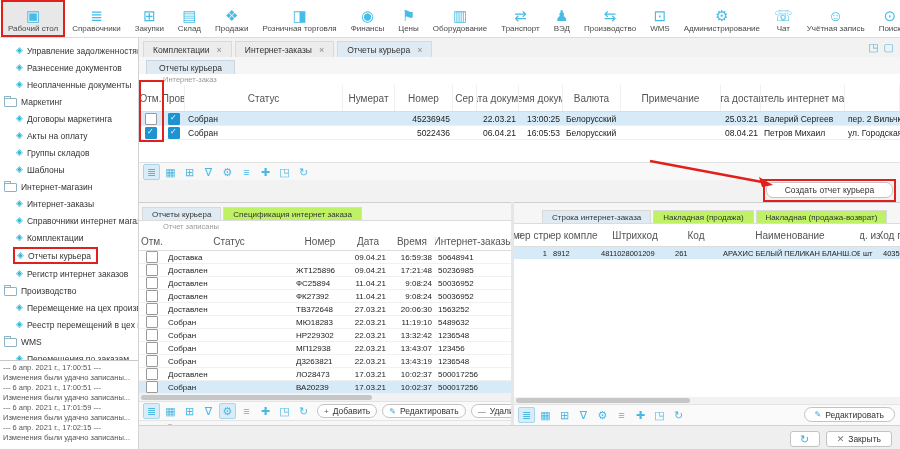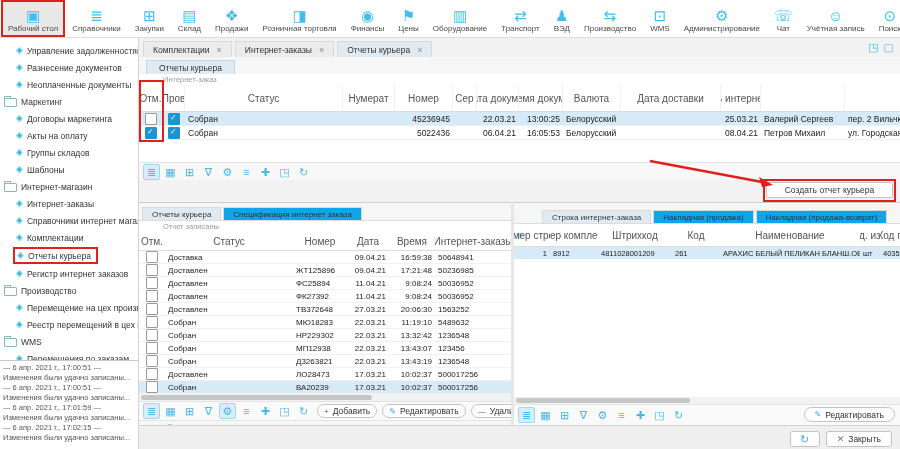"Примечание" span.hc { html: none -> <span>Примечание</span> }
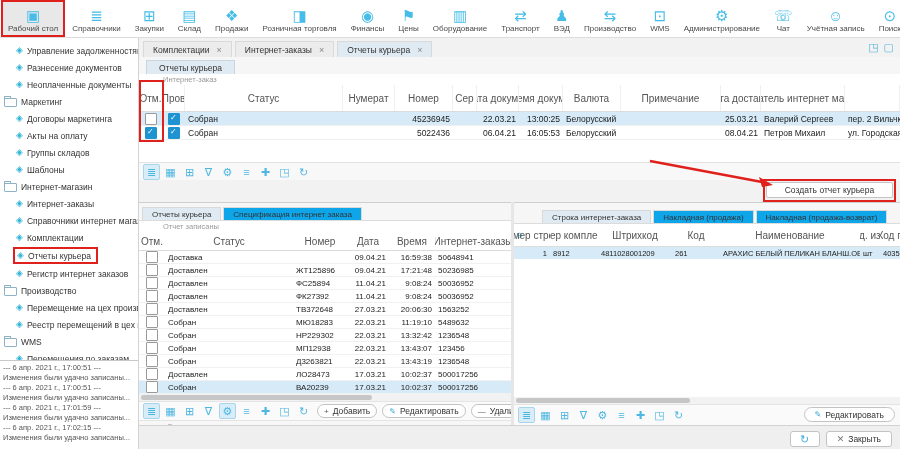"Создать отчет курьера" .create-btn { border-radius: 2px -> 7px }
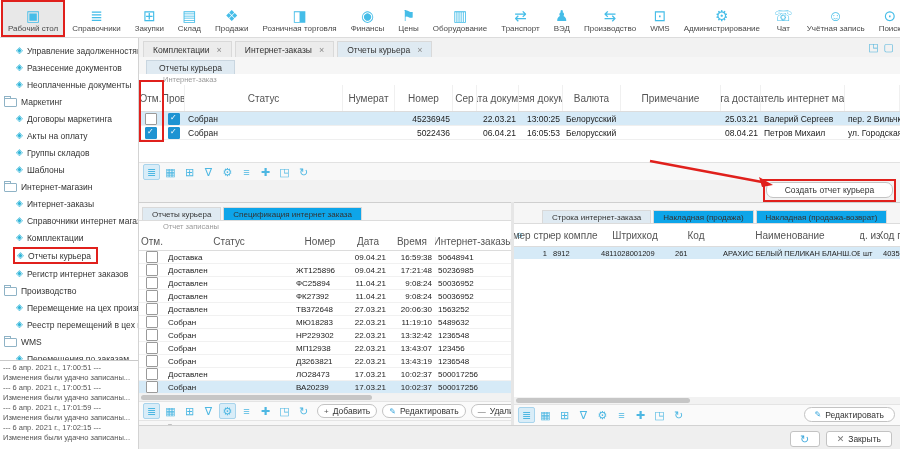"Спецификация интернет заказа" .ptab { background: #0ea5e9 -> #bef264 }
